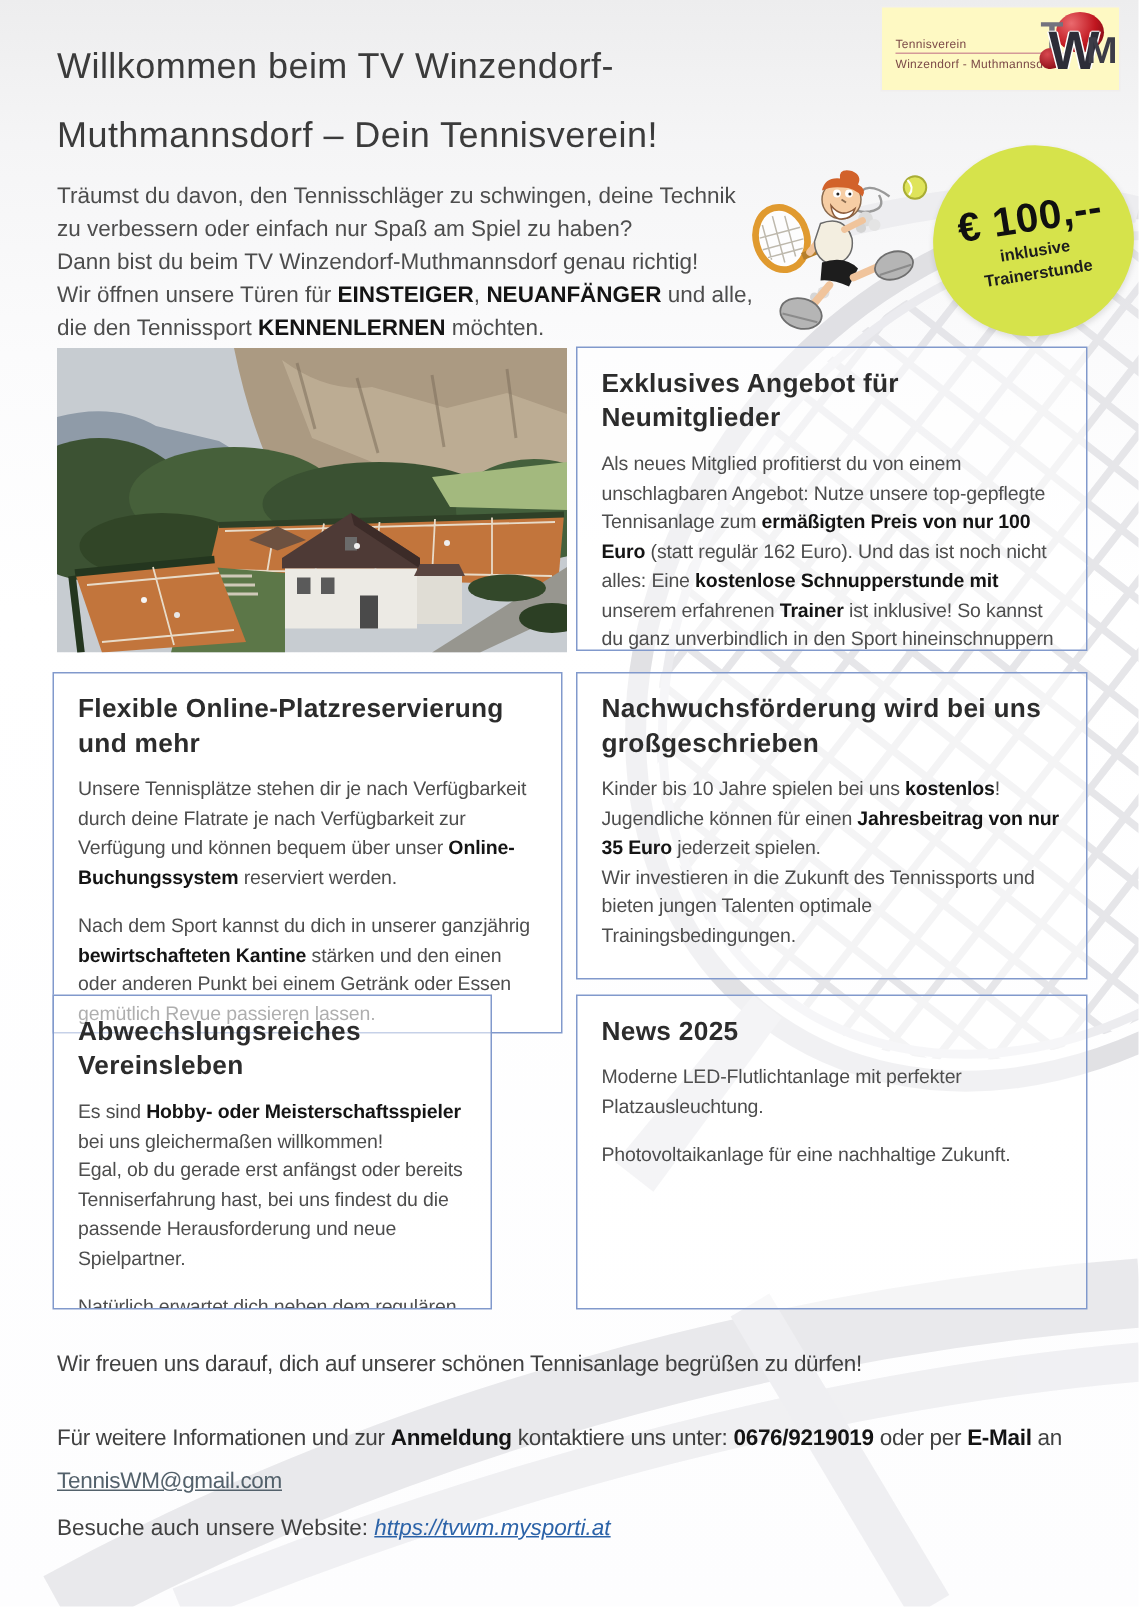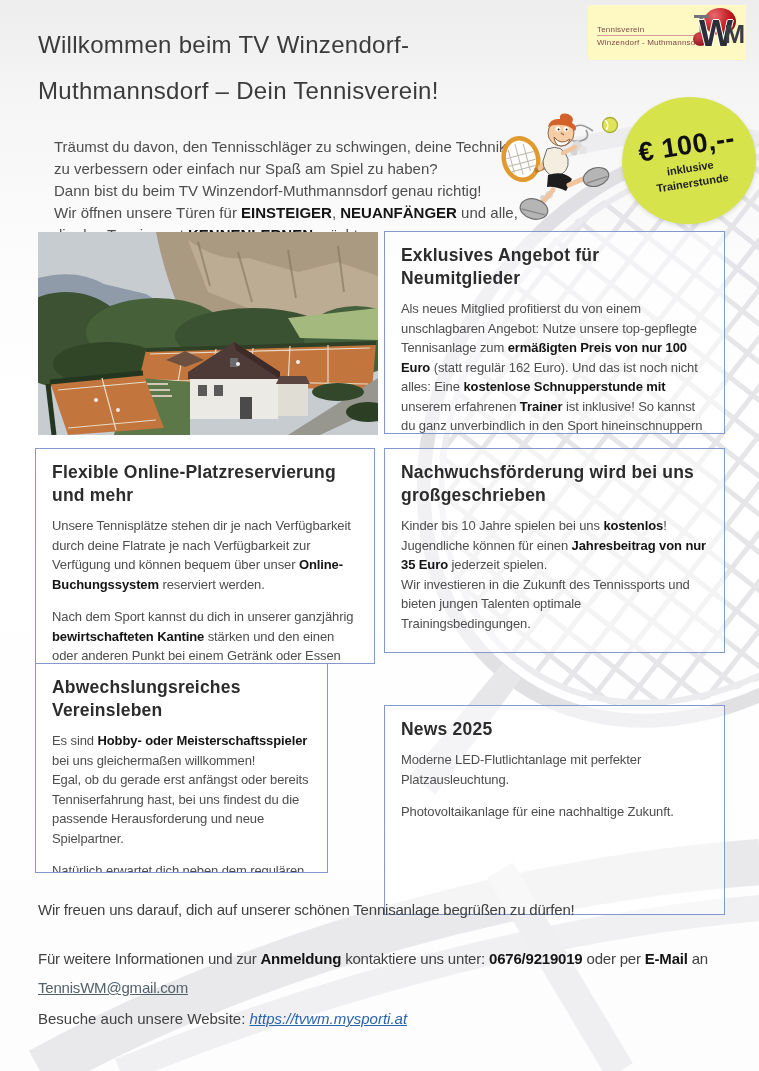"Träumst du davon, den Tennisschläger" #intro { margin: 16px -> 0 }
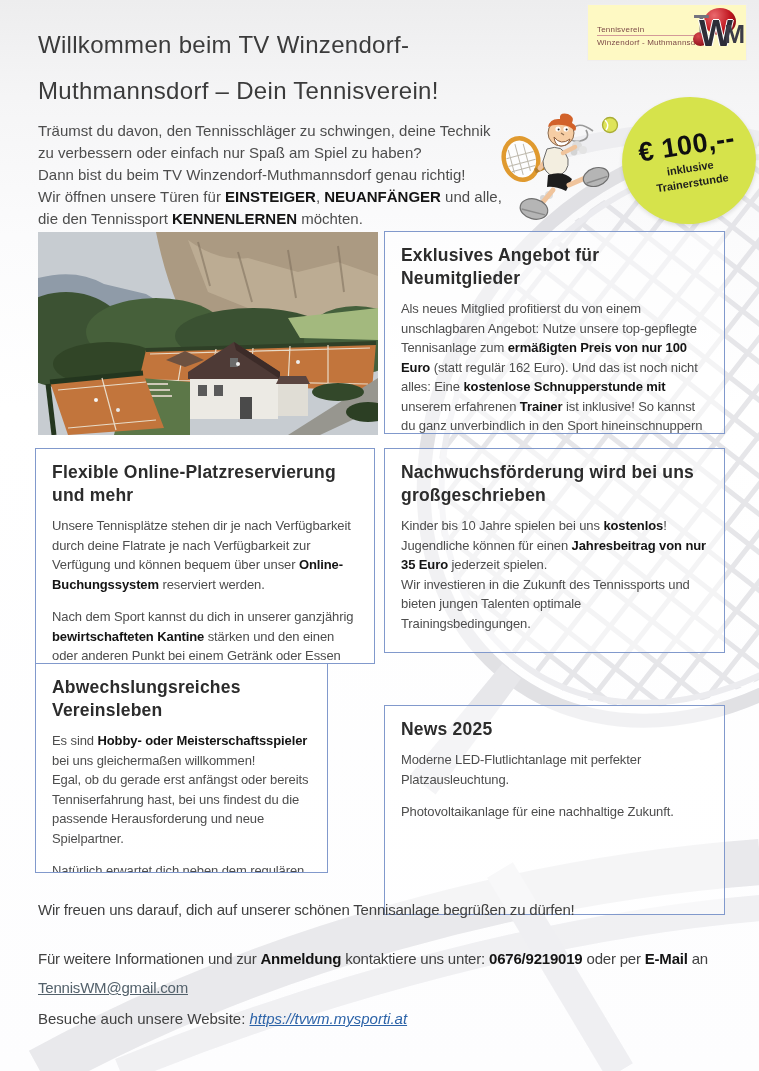"Flexible Online-Platzreservierung und" #card2 { height: 216px -> 241px }
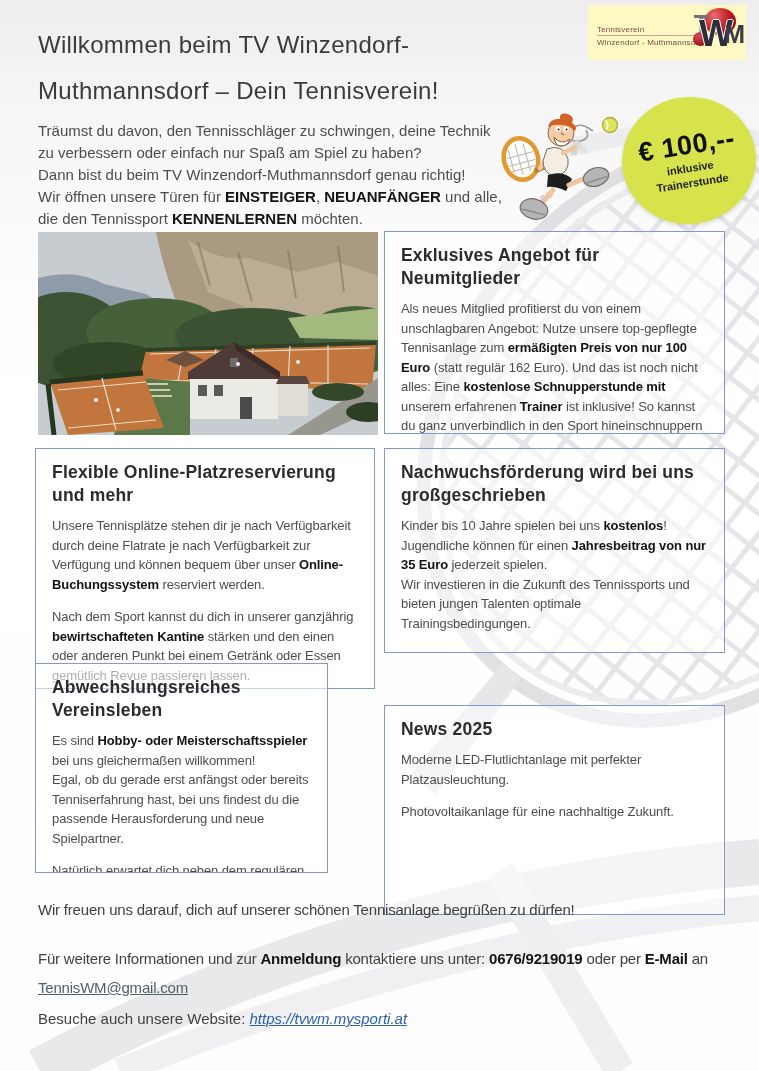"News 2025" #card5 { margin-top: 42px -> none }
